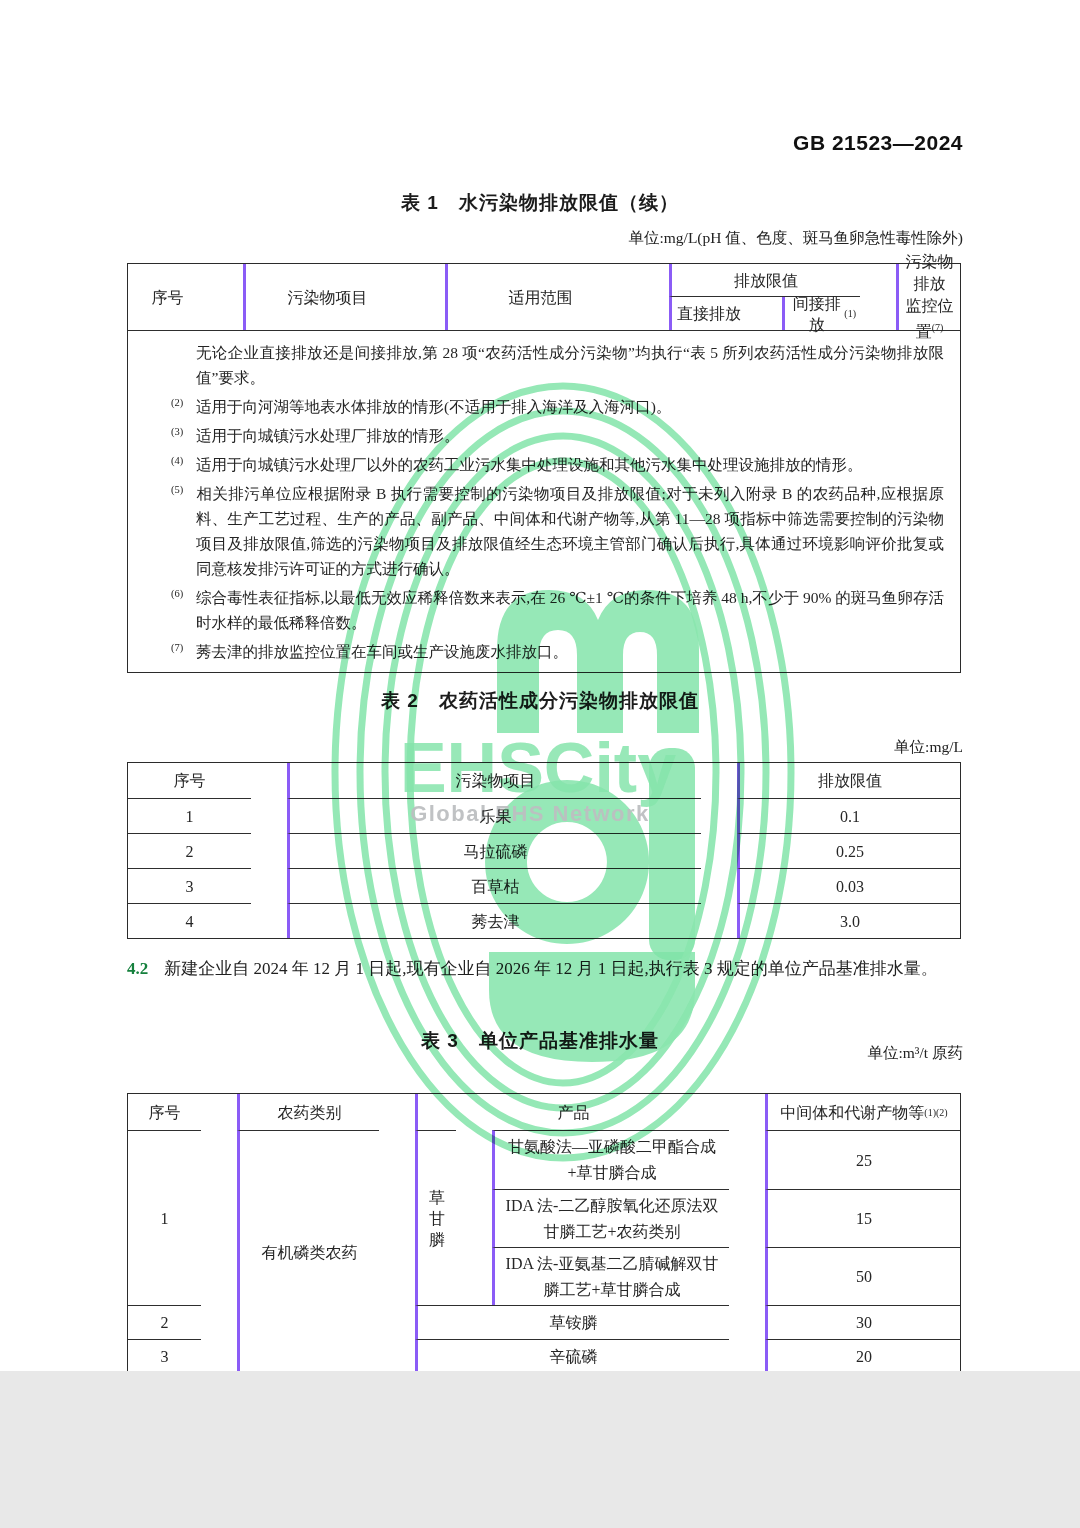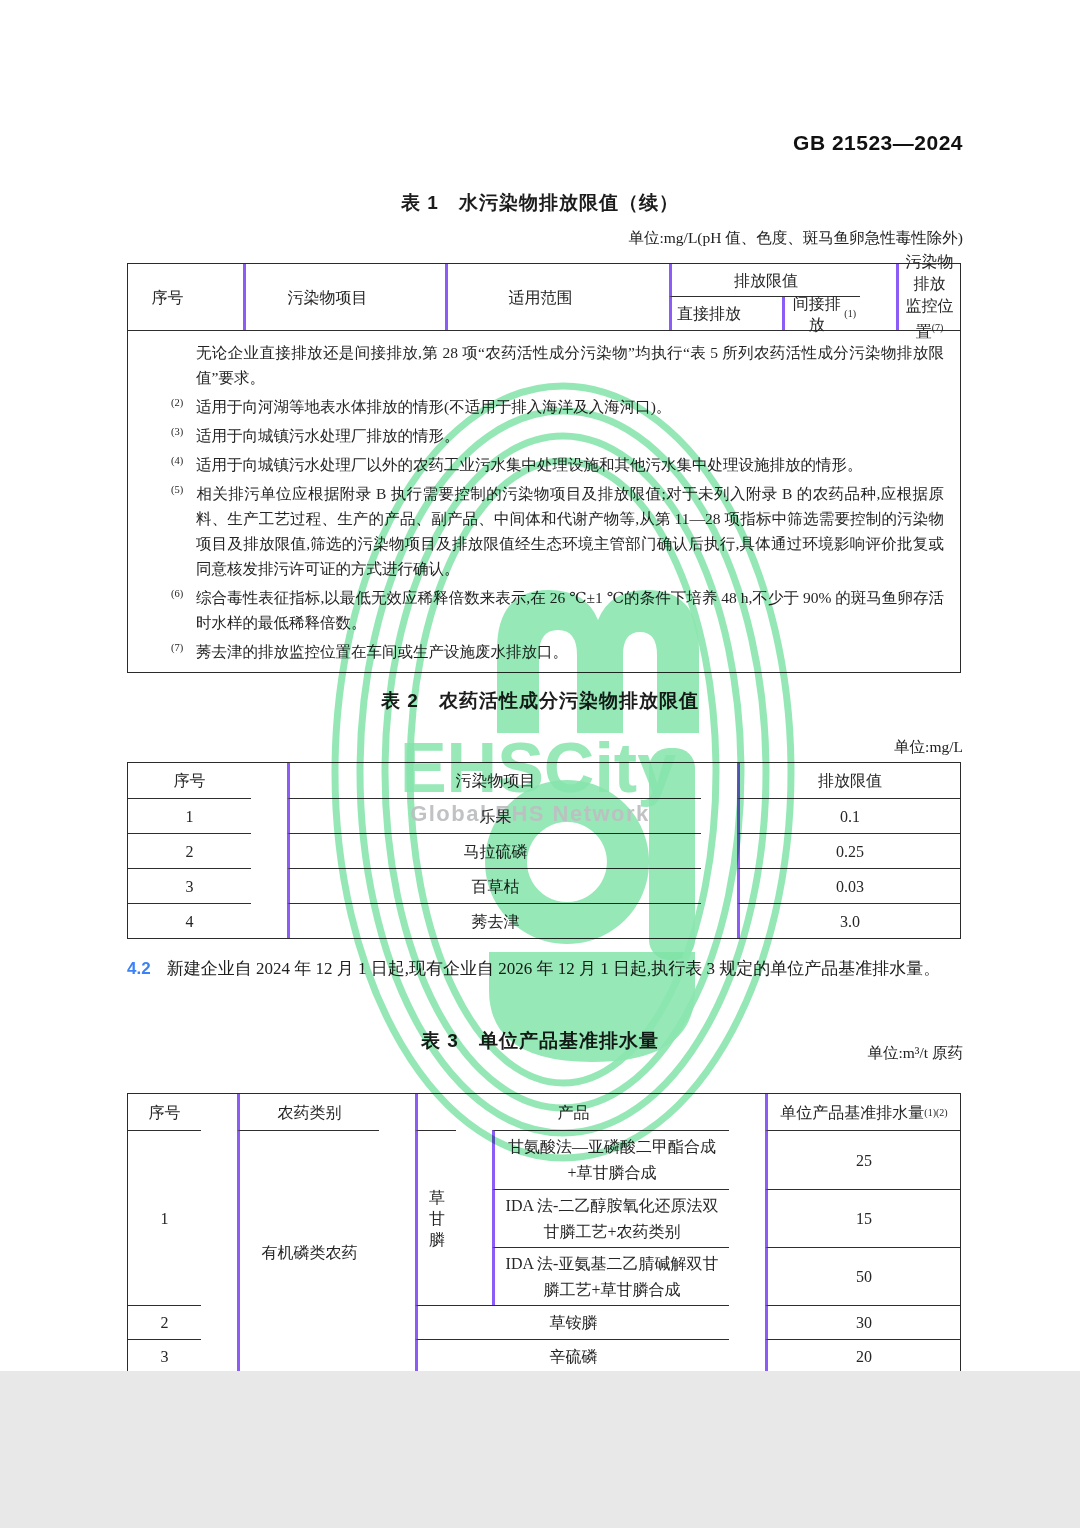"4.2" .clause b { color: #3b82f6 -> #15803d; font-family: Liberation Sans, sans-serif -> Liberation Serif, serif }
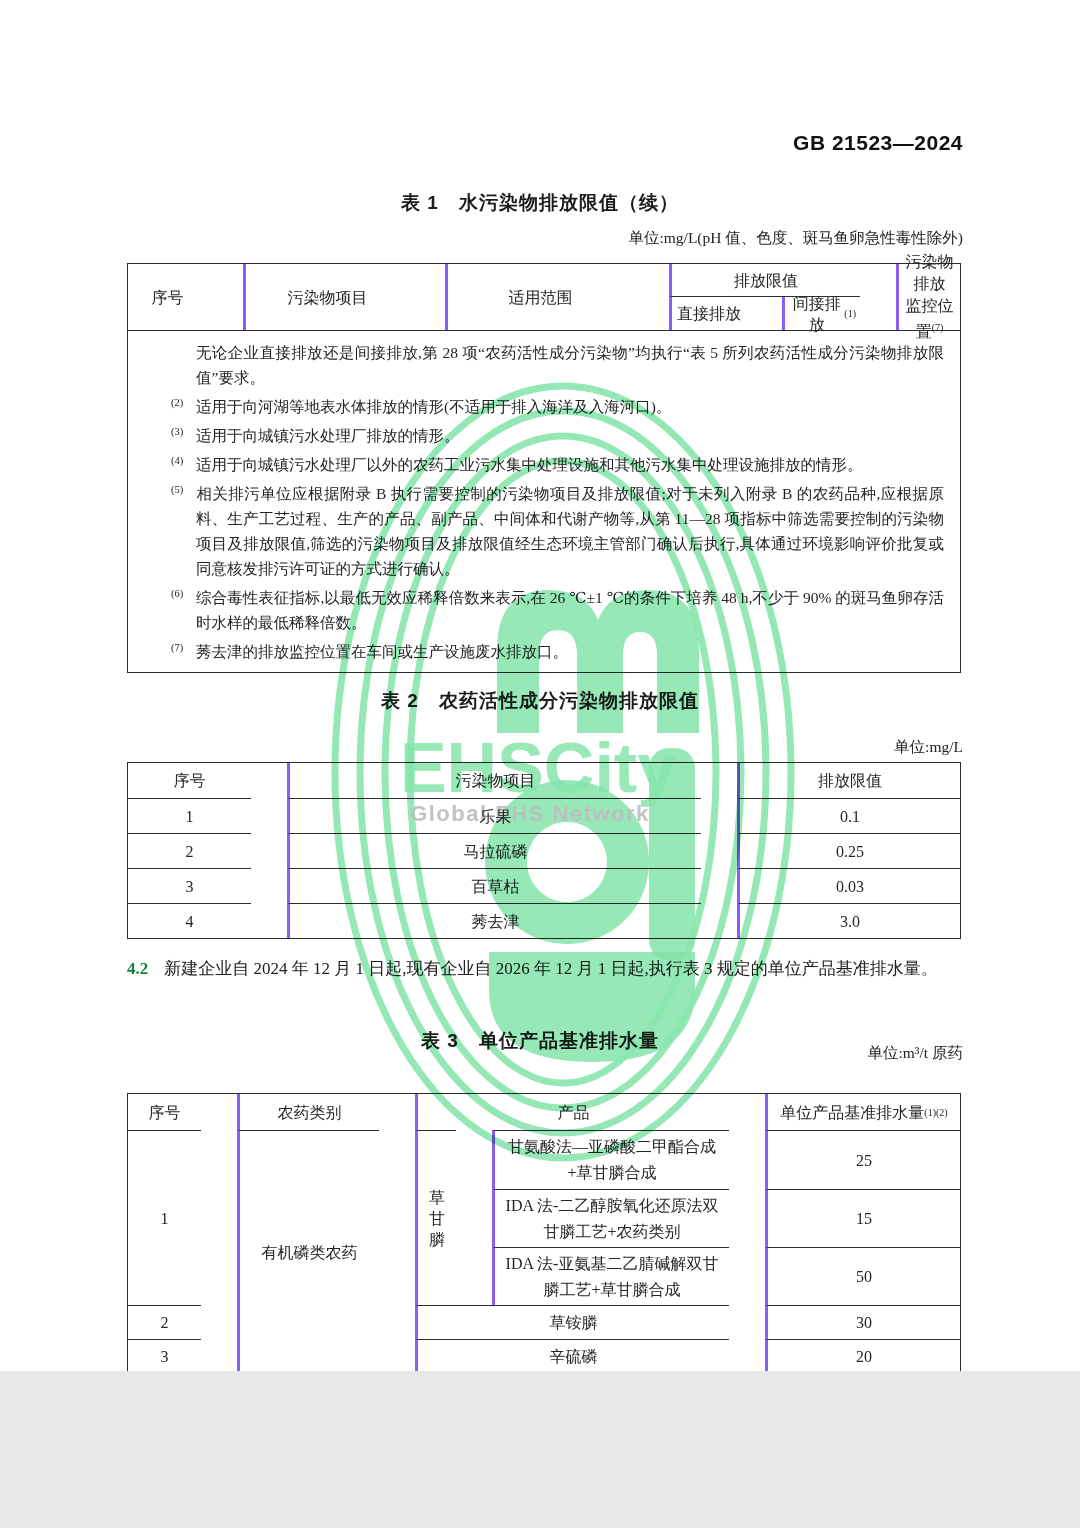"单位产品基准排水量" span { text: 单位产品基准排水量 -> 中间体和代谢产物等 }
